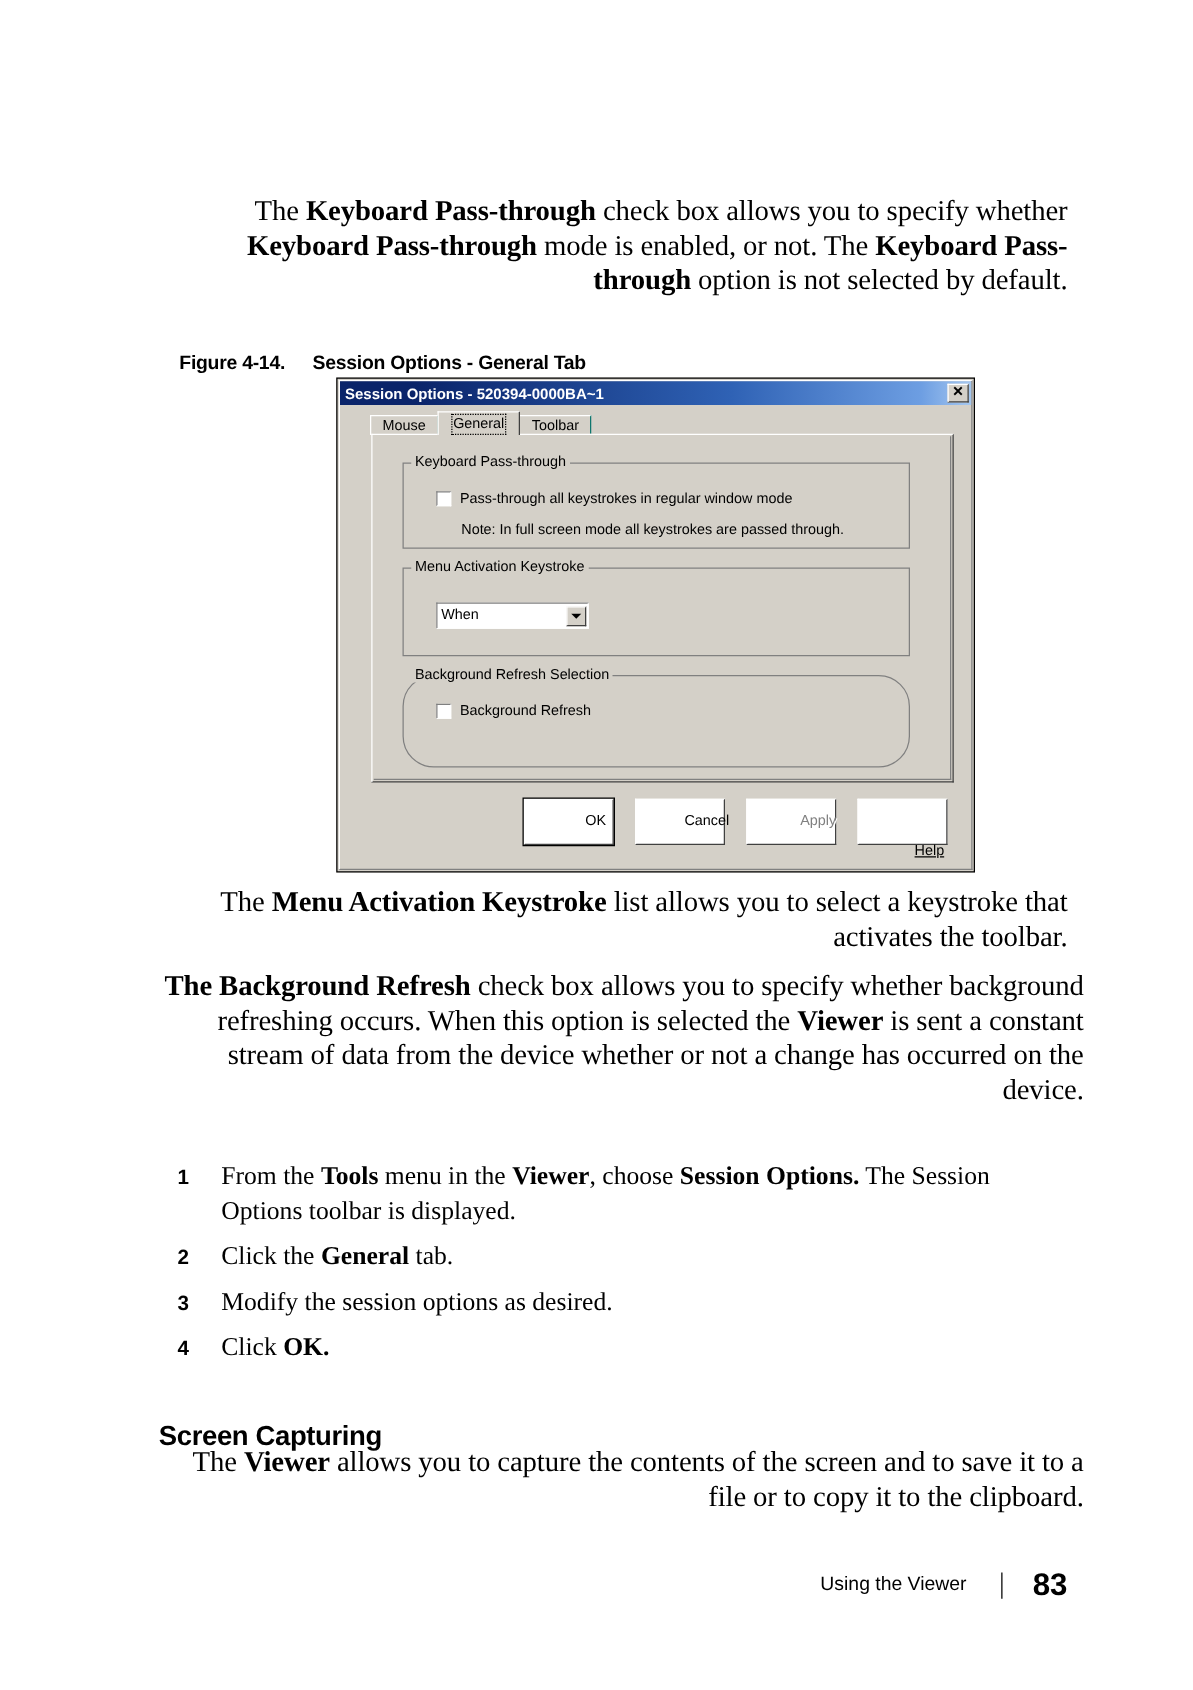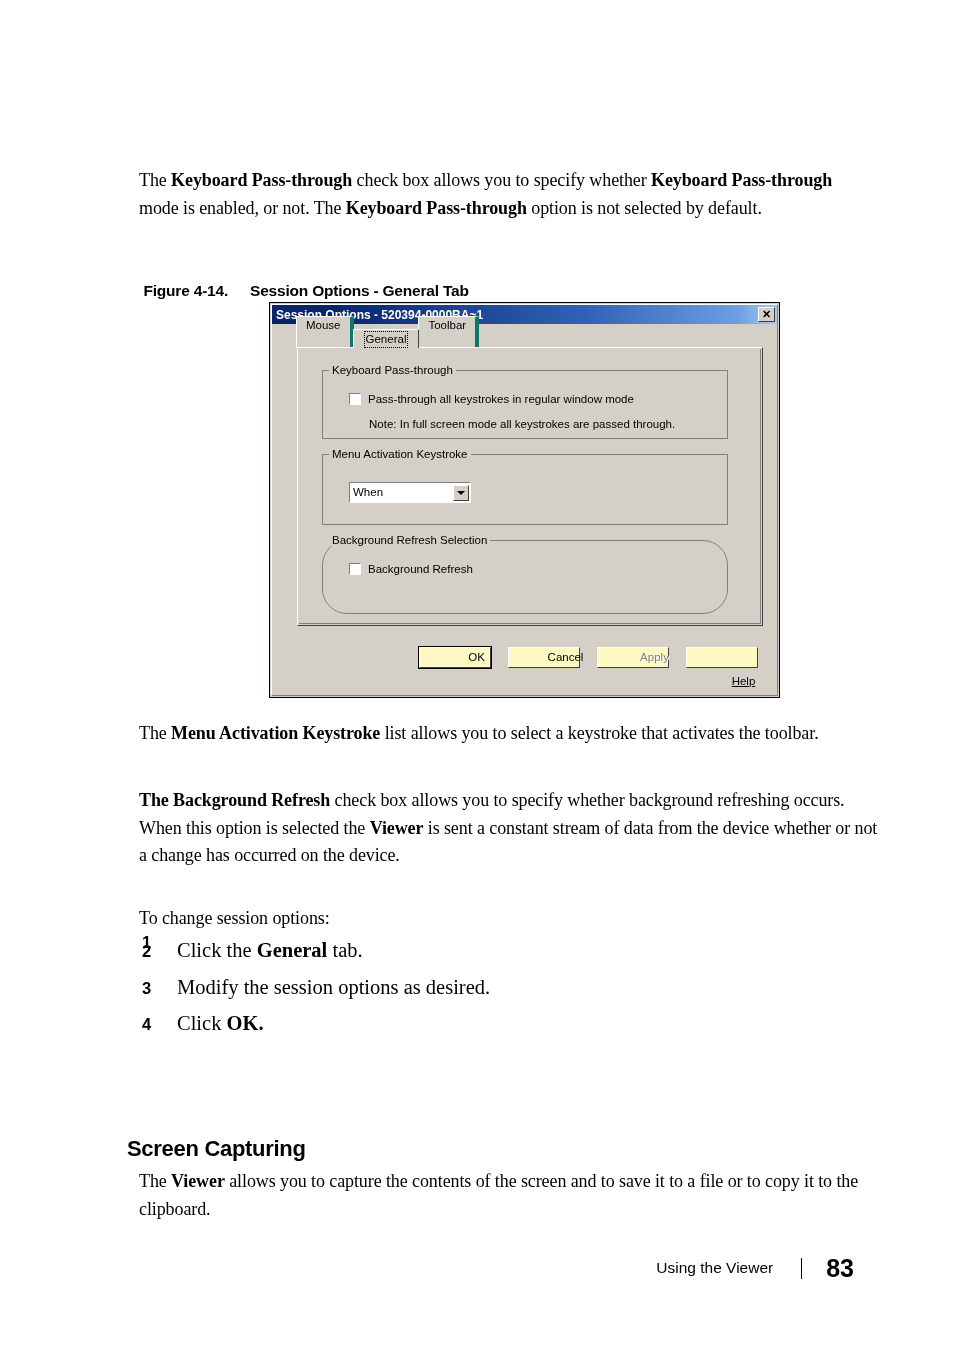"The Keyboard Pass-through check box" .body-para { font-size: 18px -> 23px; margin: 12px -> 0; text-align: left -> right }
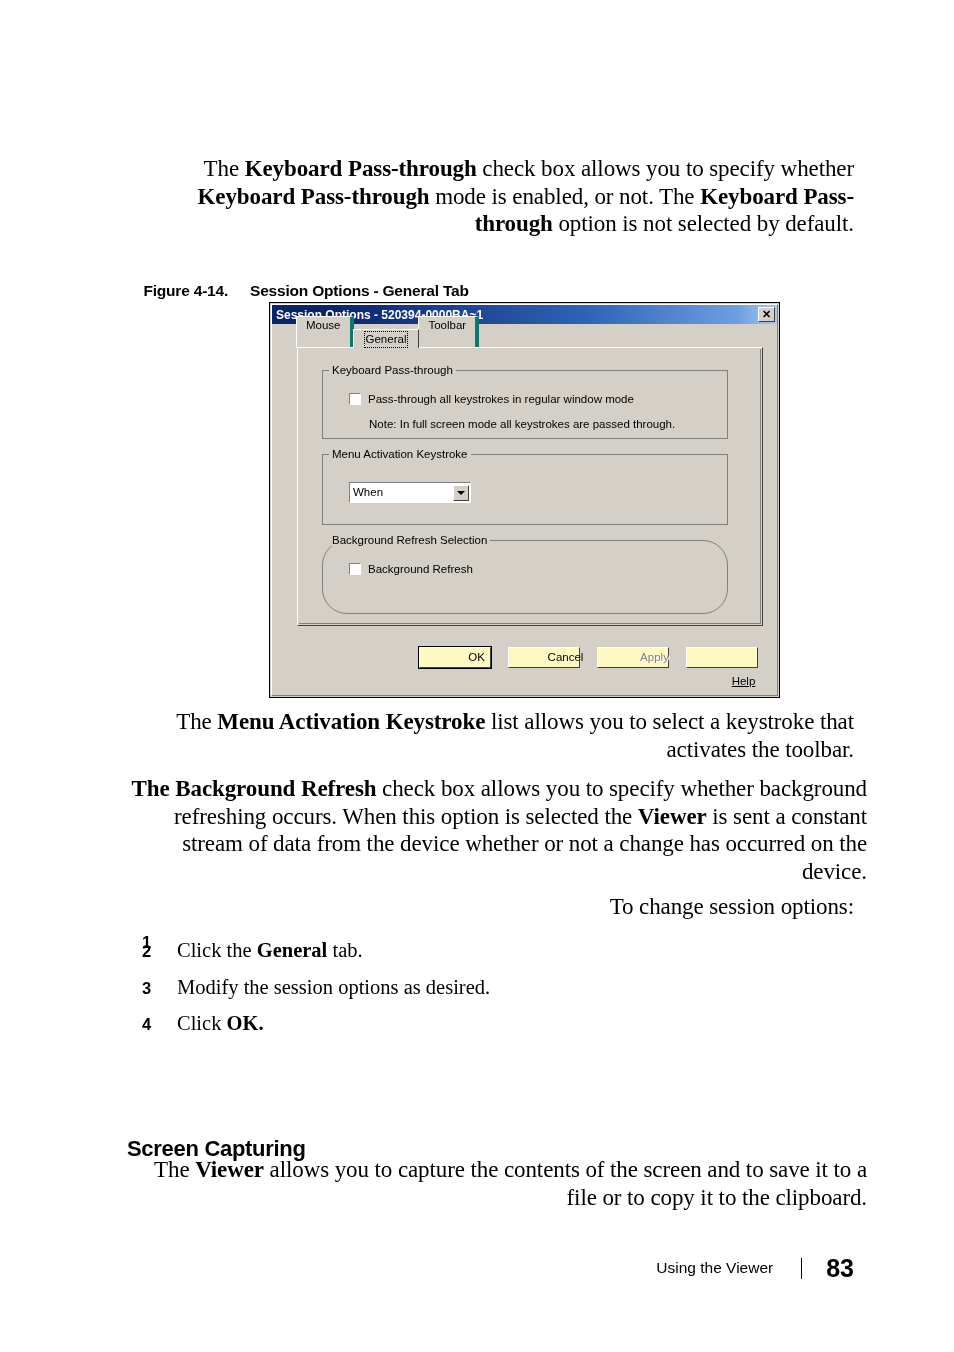"Mouse" .tab { border-right: 4px solid #0f766e -> 1px solid #0f766e; height: 32px -> 16px }
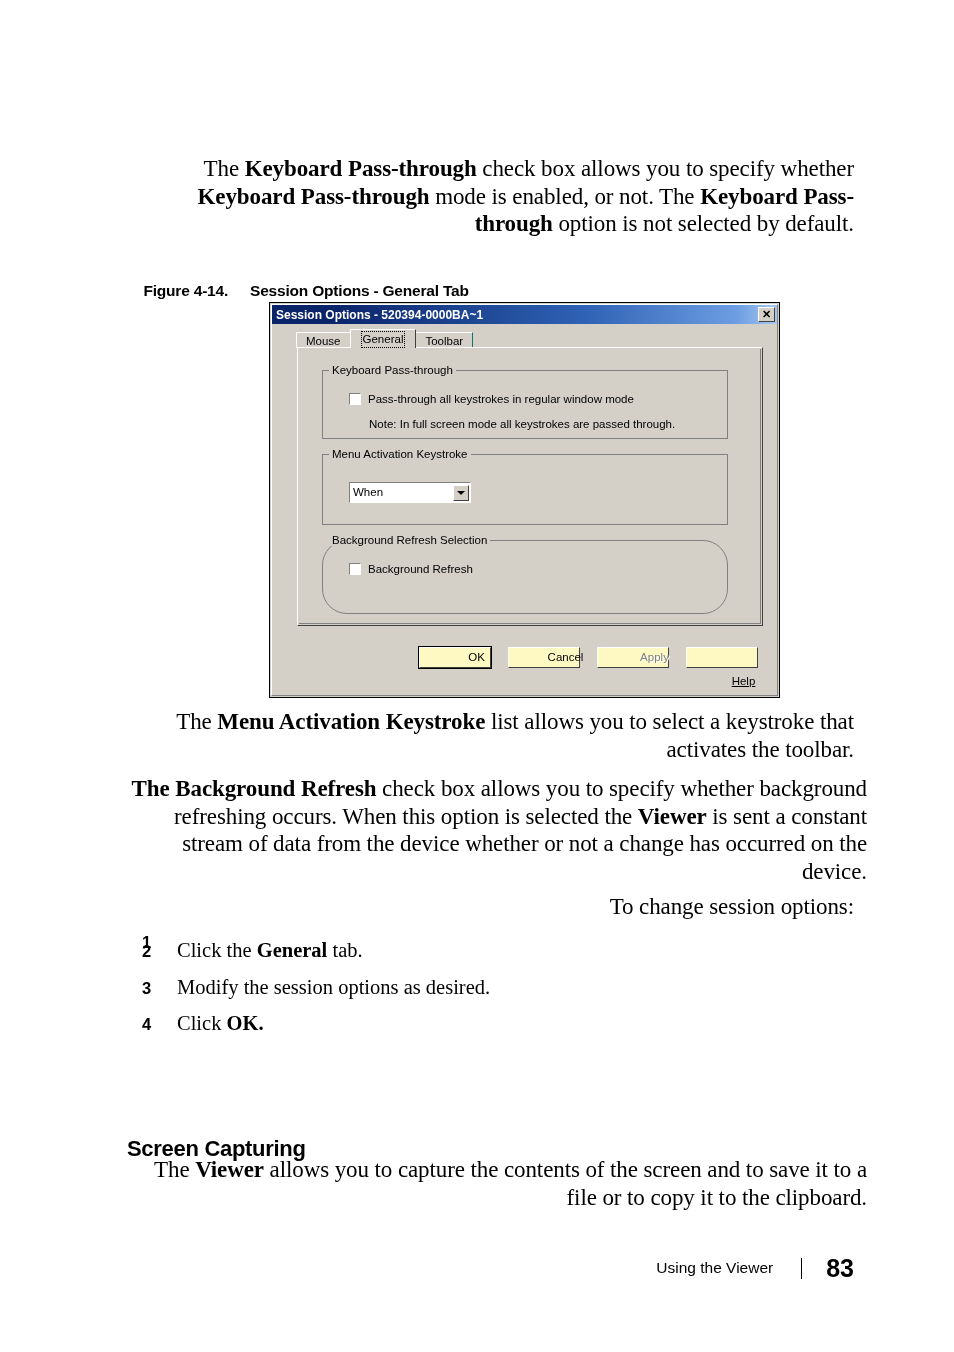"OK" .winbtn { background: #fef9c3 -> #ffffff; height: 21px -> 37px }
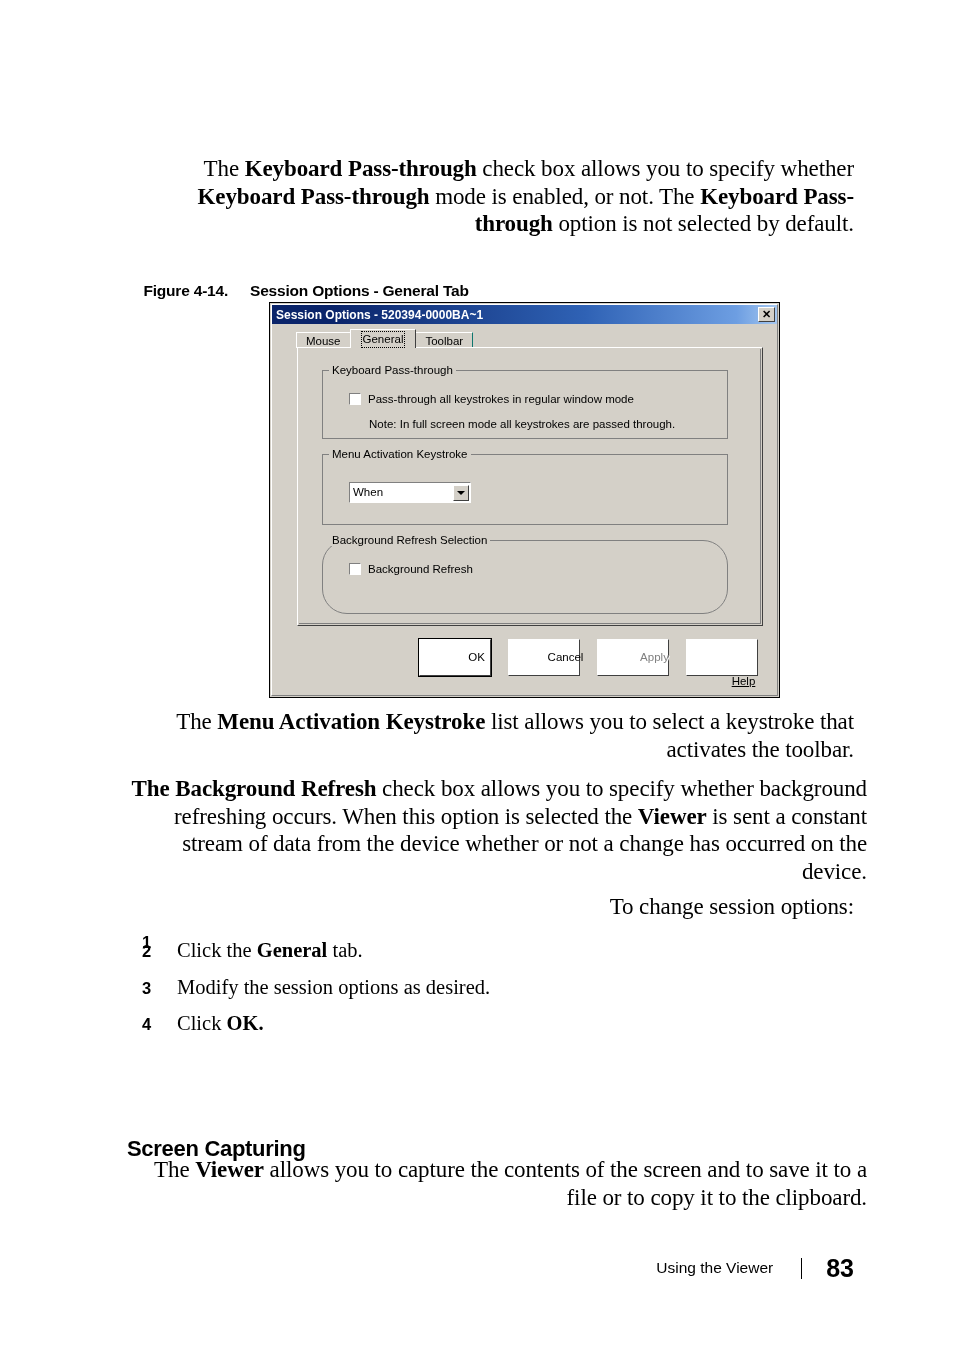"To change session options:" p.body-para { html: <p>To change session options:</p> -> none }
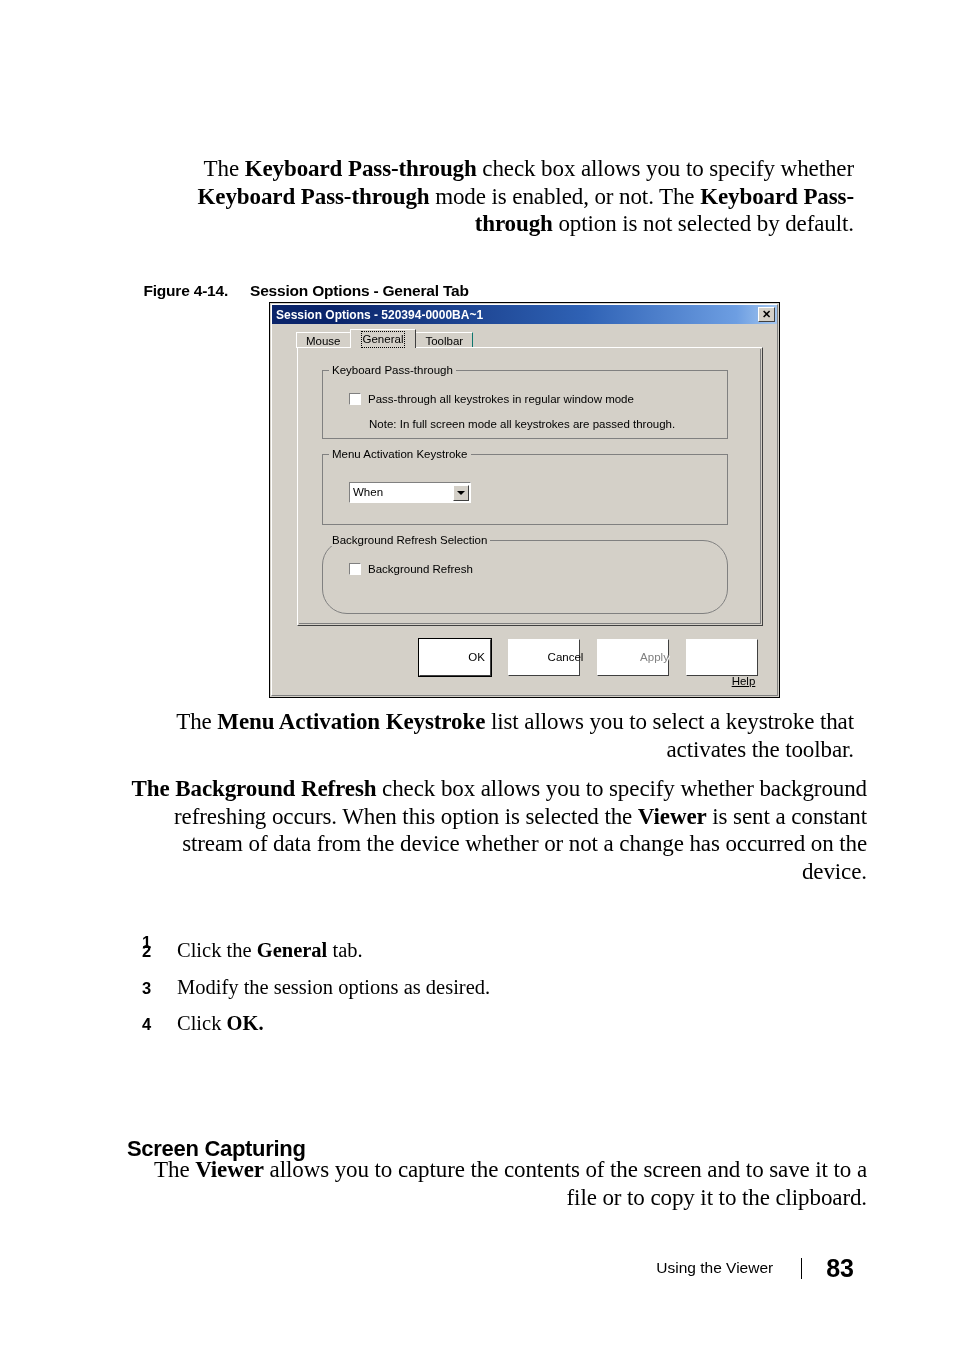"From the Tools menu in" span.step-text { html: none -> <span><span>From the </span><b>Tools</b><span> menu in the </span><b>Viewer</b><span>, choose </span><b>Session Options.</b><span> The Session Options toolbar is displayed.</span></span> }
